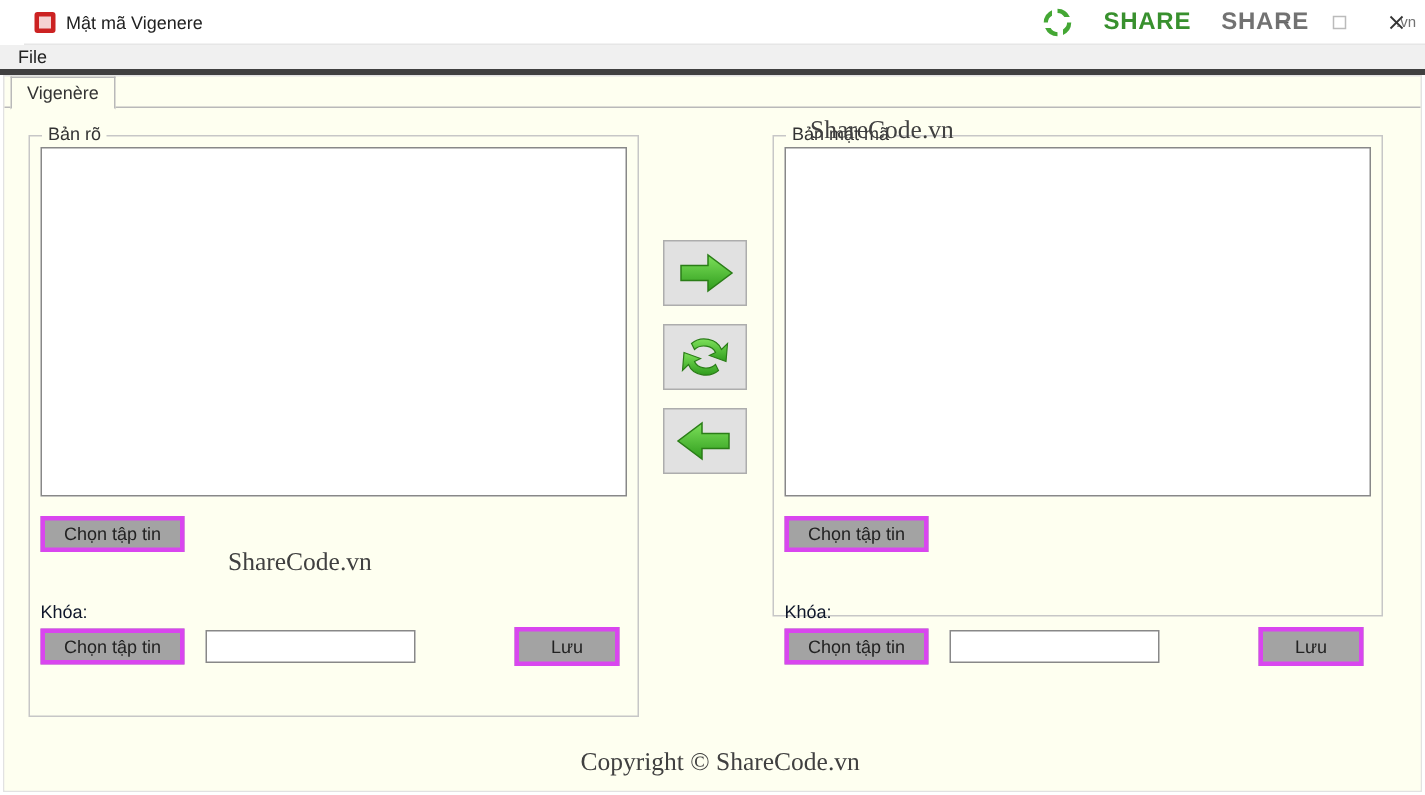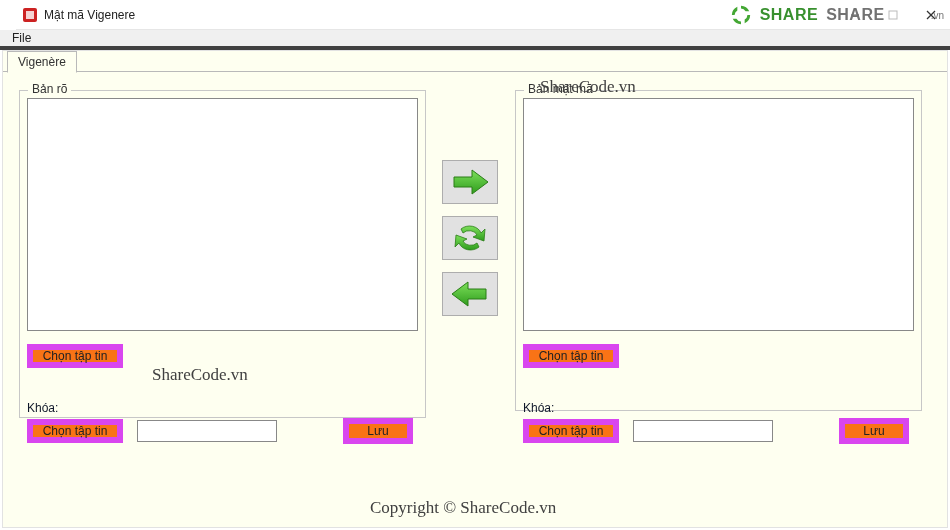"SHARE" .watermark-logo { gap: 8px -> 20px }
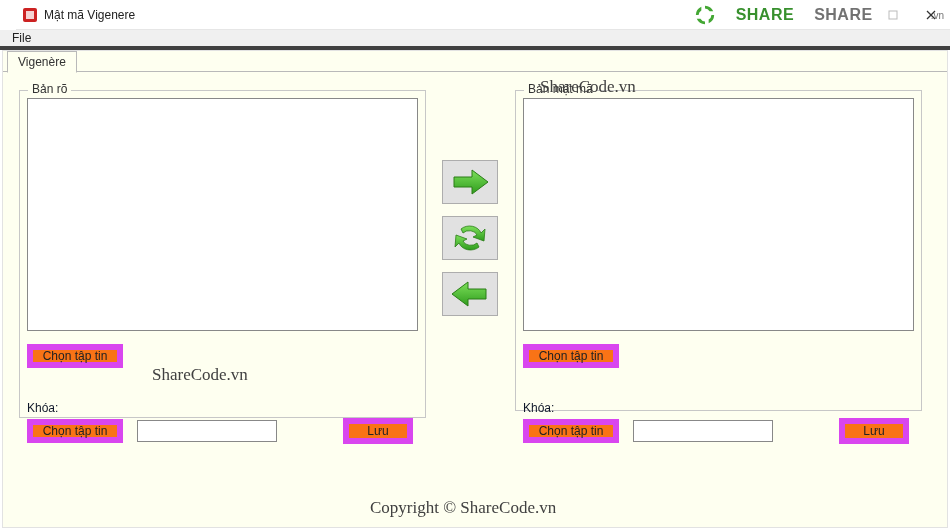"Bản rõ" div.groupbox { height: 328px -> 388px }
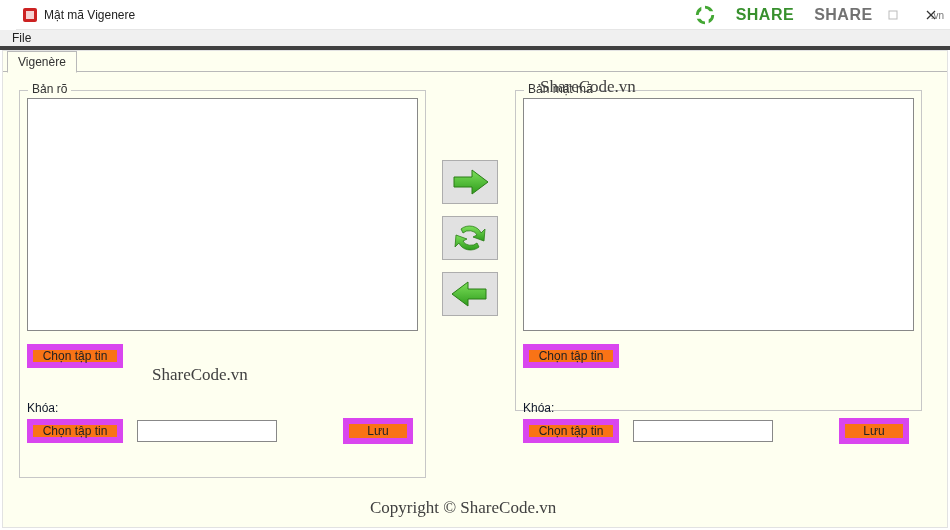"Chọn tập tin" .btn { background: #f97316 -> #a3a3a3; border: 6px solid #d946ef -> 3px solid #d946ef }
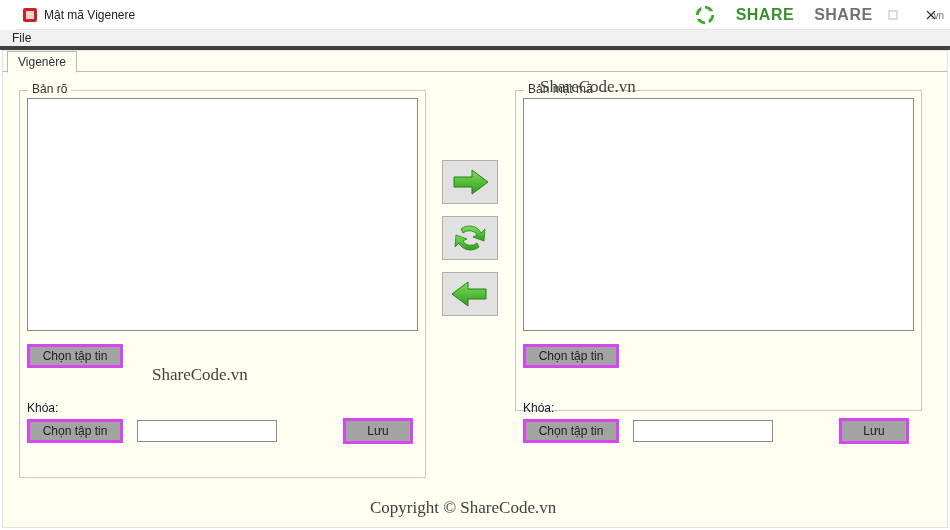"Copyright © ShareCode.vn" div.wm-center { left: 370px -> 387px }
